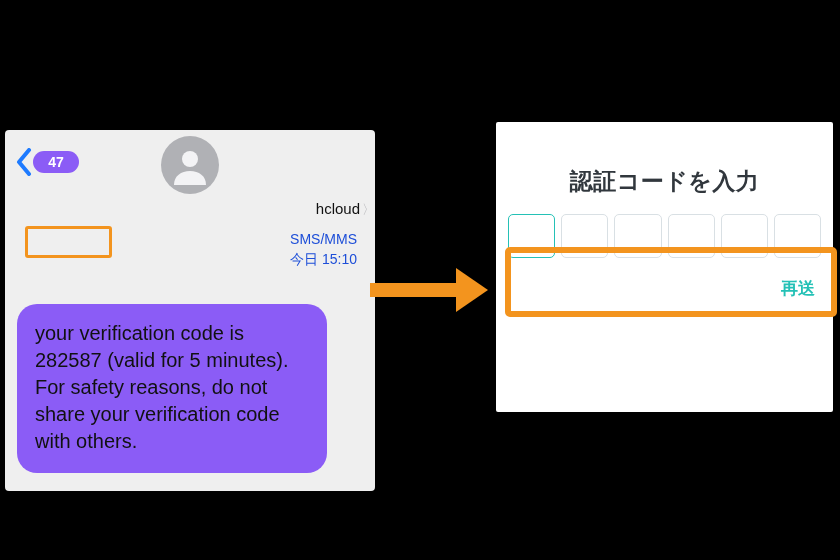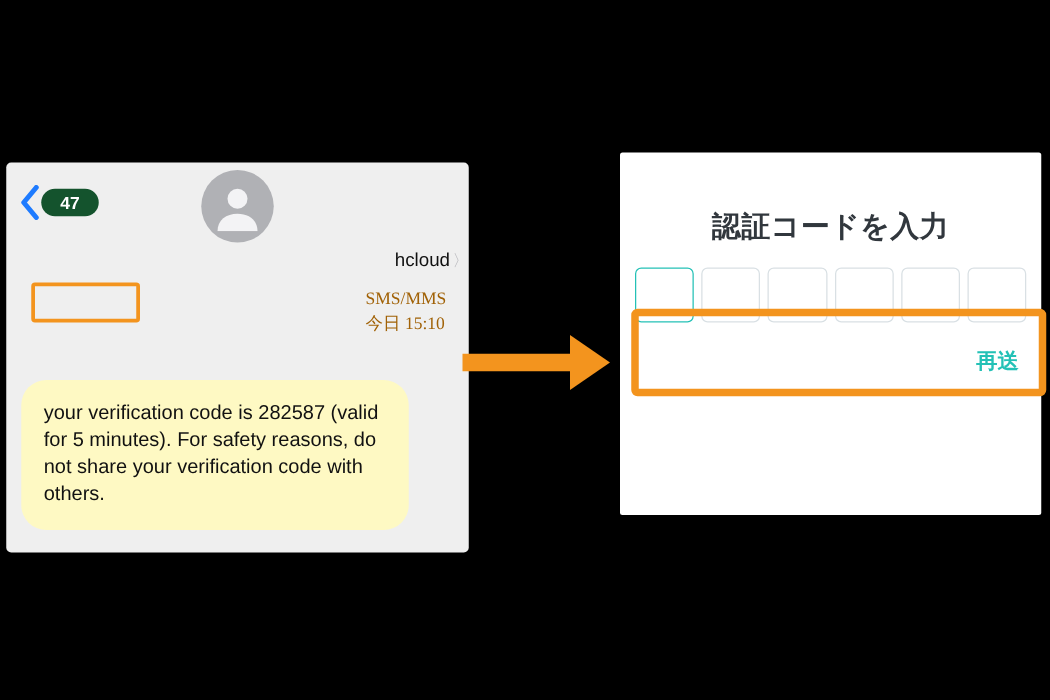"47" .badge { background: #14532d -> #8b5cf6 }
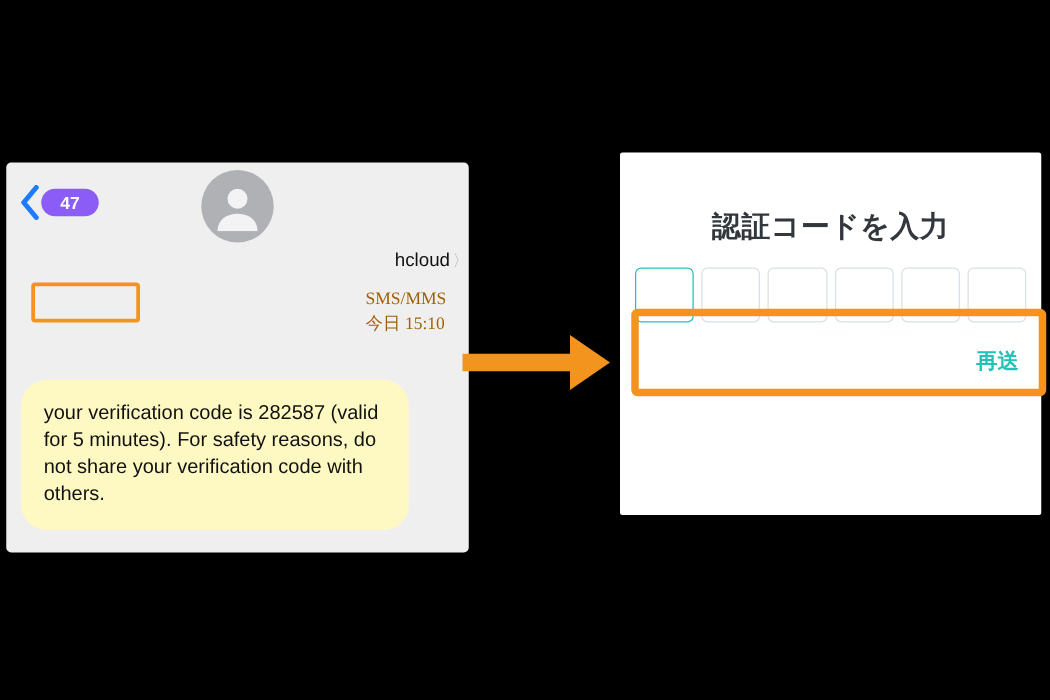"SMS/MMS" .meta { color: #a16207 -> #1d4ed8; font-family: Liberation Serif, serif -> none; text-align: left -> center }
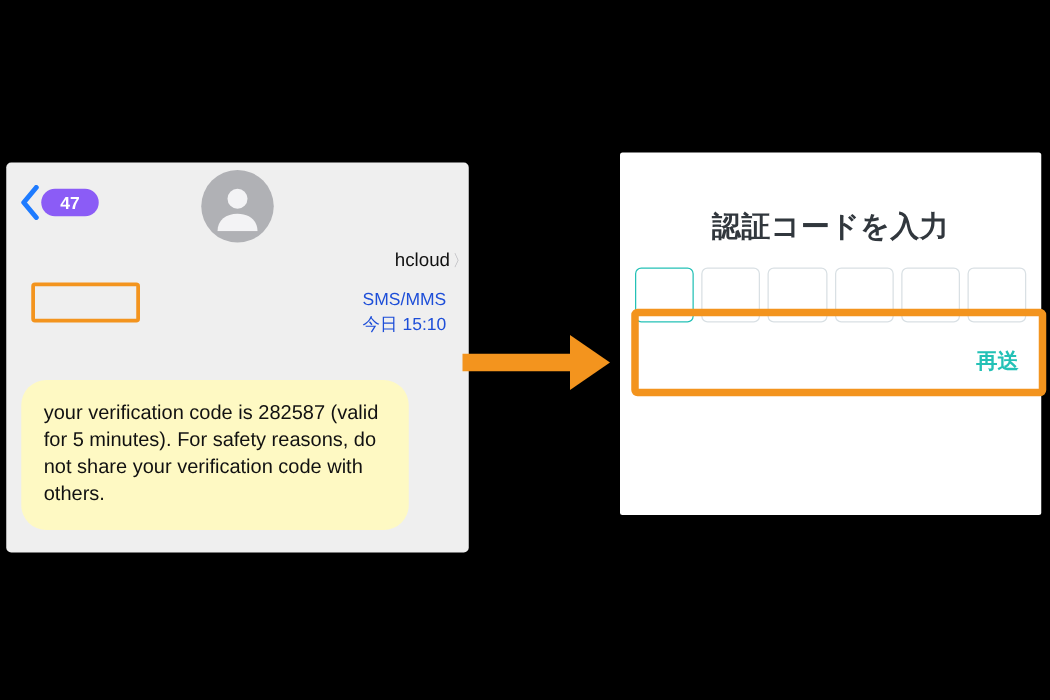"your verification code is 282587" .bubble { background: #fef9c3 -> #8b5cf6; font-size: 16px -> 20px }
